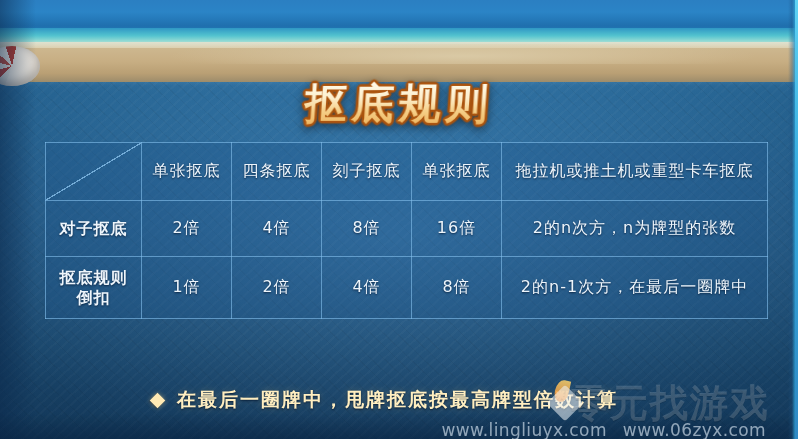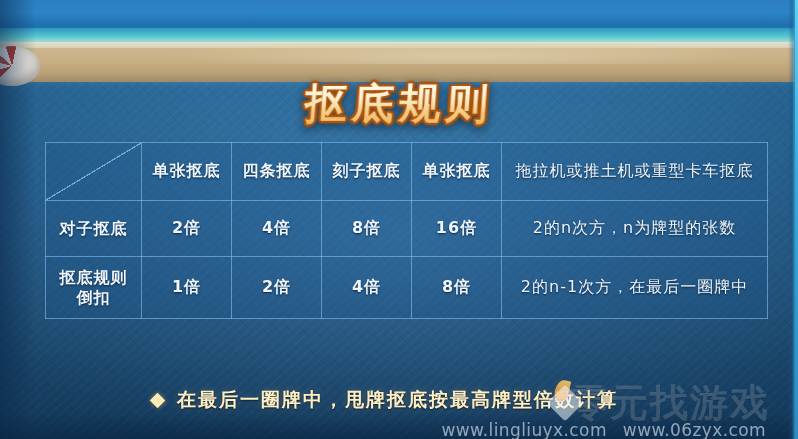"单张抠底" td.c1,td.c2,td.c3,td.c4 { font-weight: bold -> none }
